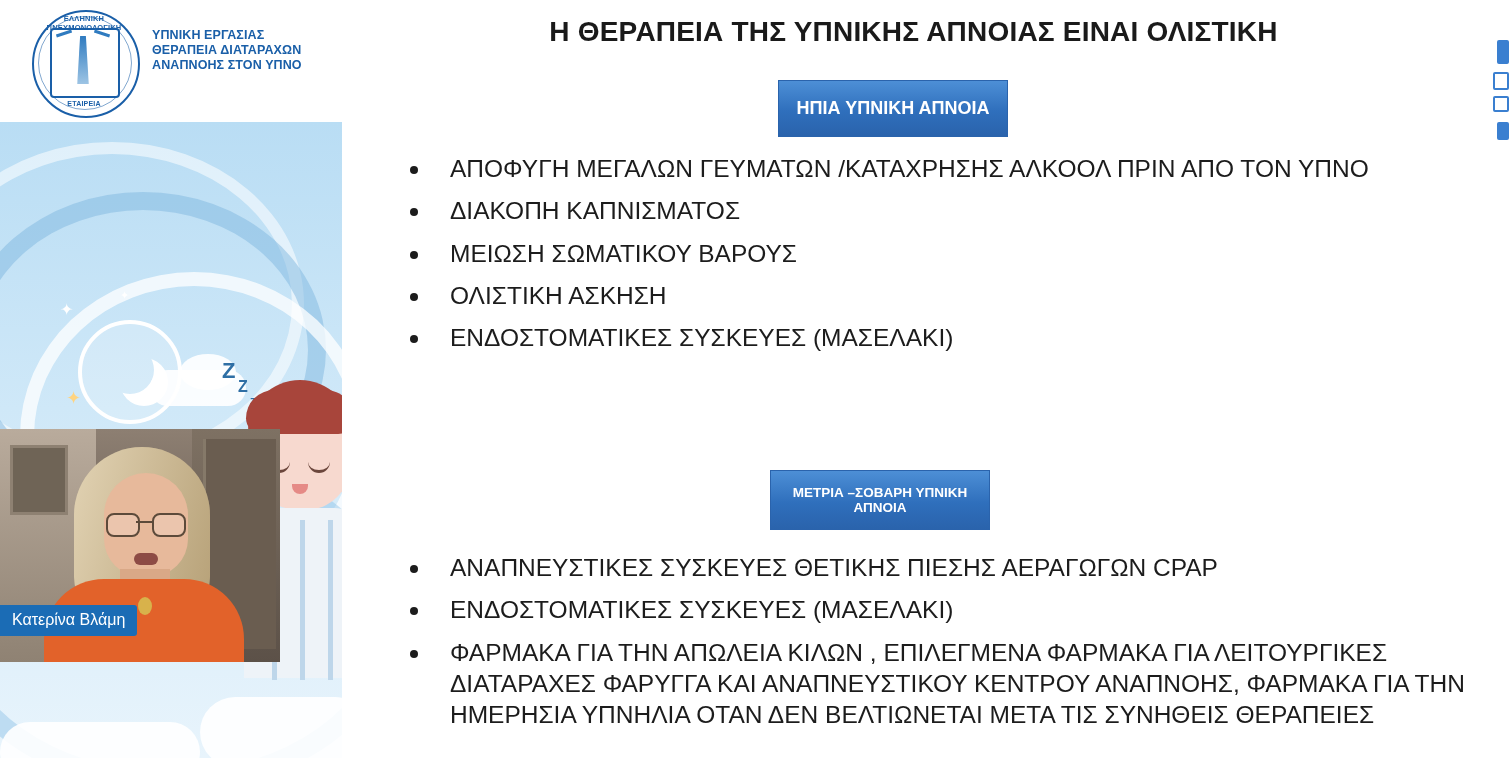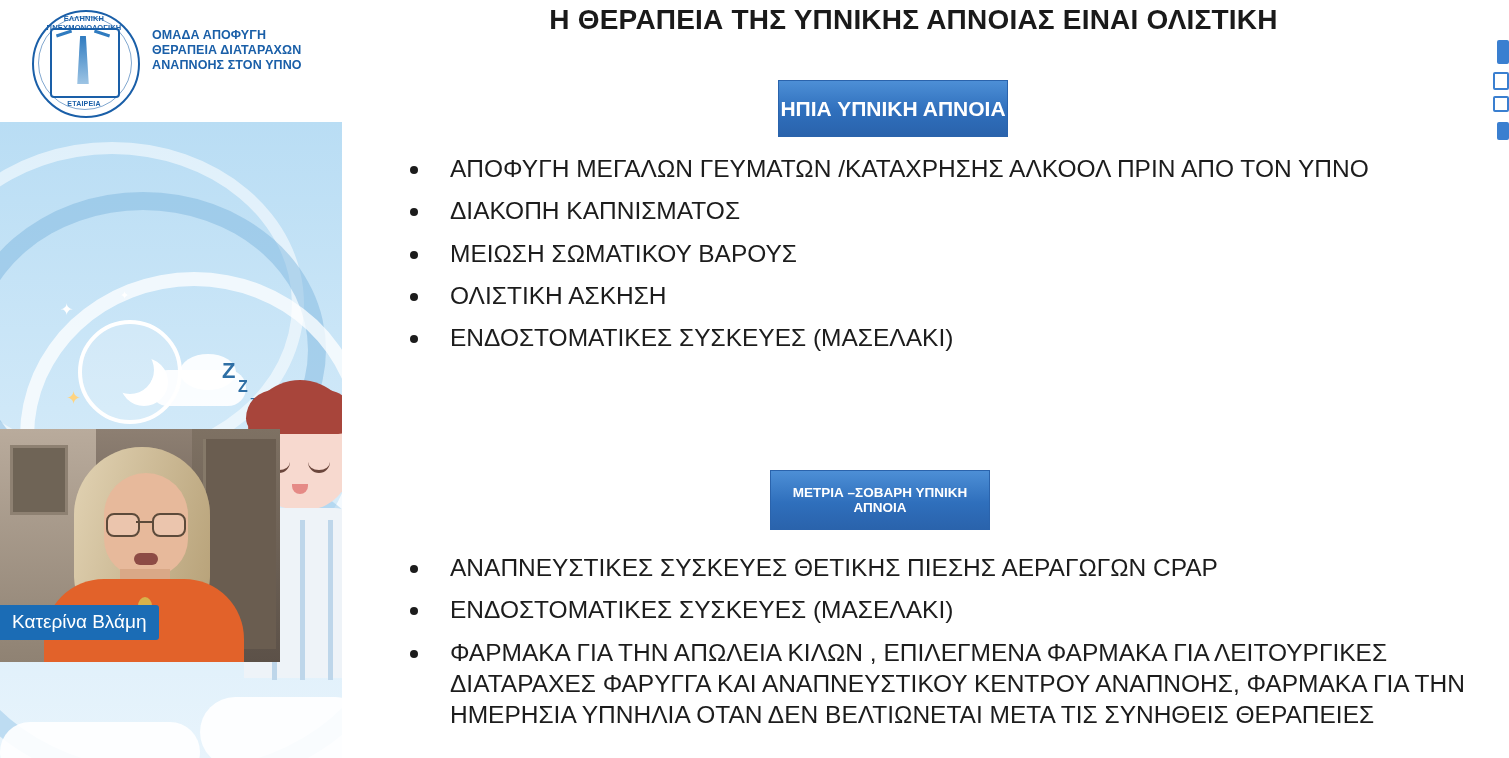"ΟΜΑΔΑ ΑΠΟΦΥΓΗ" div { text: ΟΜΑΔΑ ΑΠΟΦΥΓΗ -> ΥΠΝΙΚΗ ΕΡΓΑΣΙΑΣ }
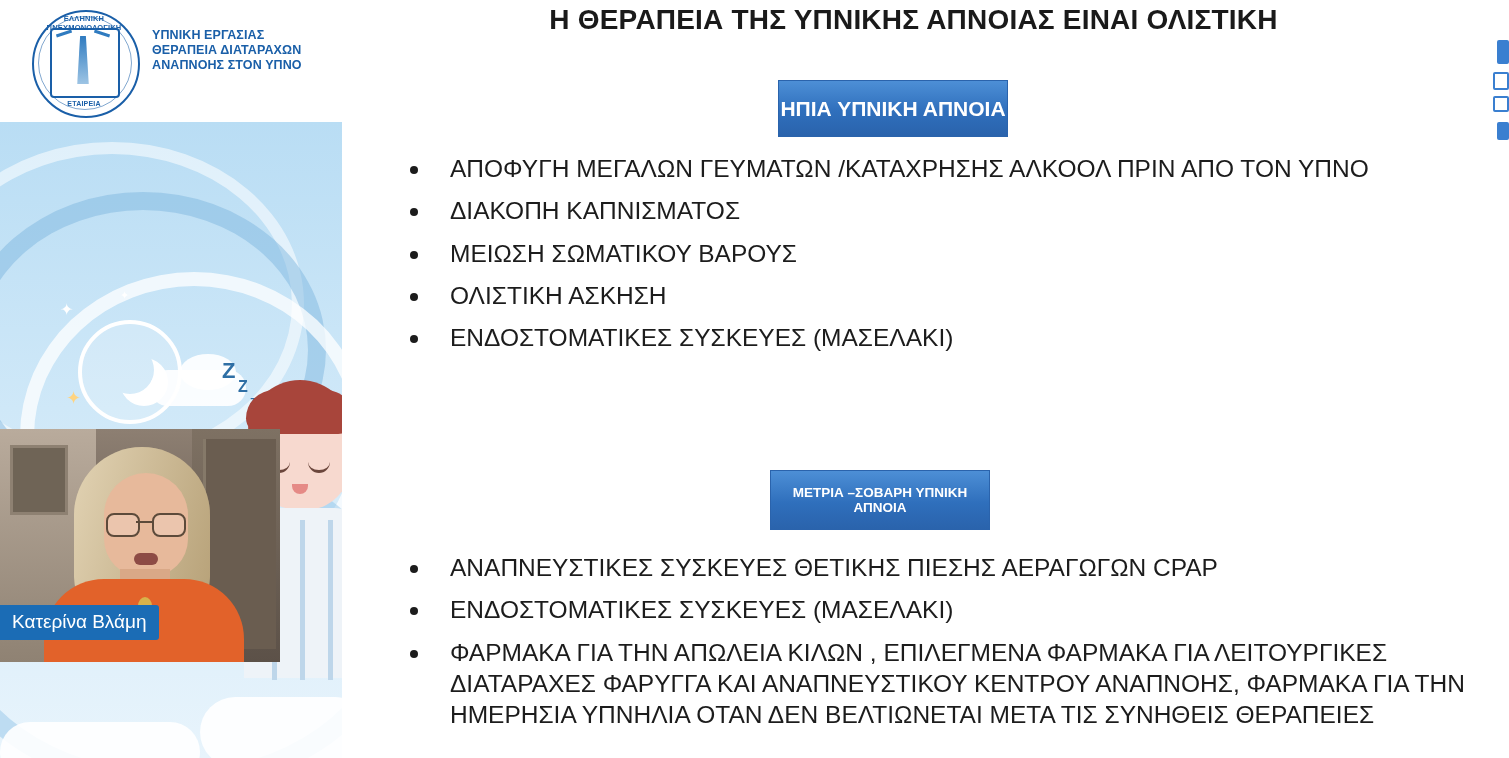"Η ΘΕΡΑΠΕΙΑ ΤΗΣ ΥΠΝΙΚΗΣ ΑΠΝΟΙΑΣ" #slide-title { top: 4px -> 16px }
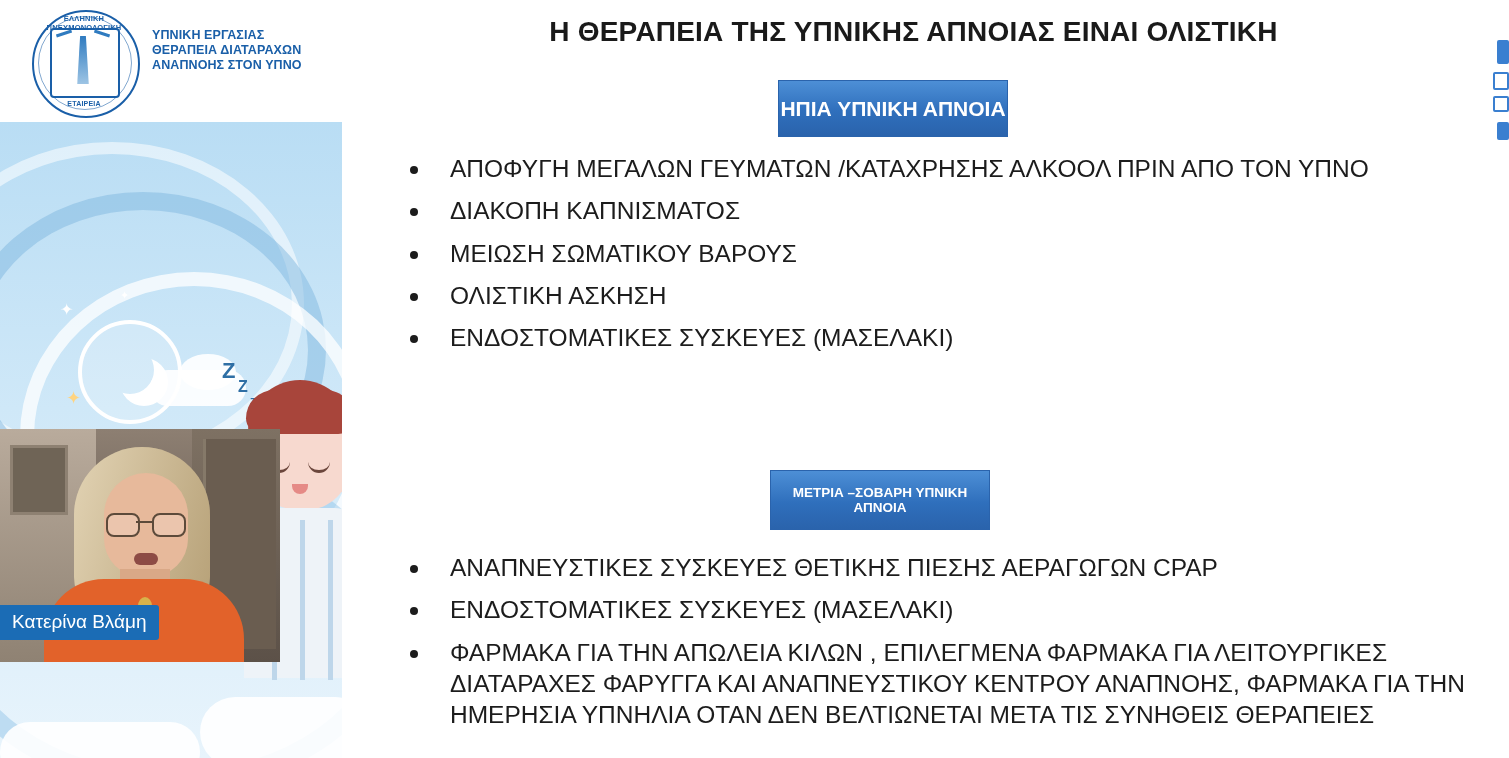"ΗΠΙΑ ΥΠΝΙΚΗ ΑΠΝΟΙΑ" #chip-mild { font-size: 21px -> 18px }
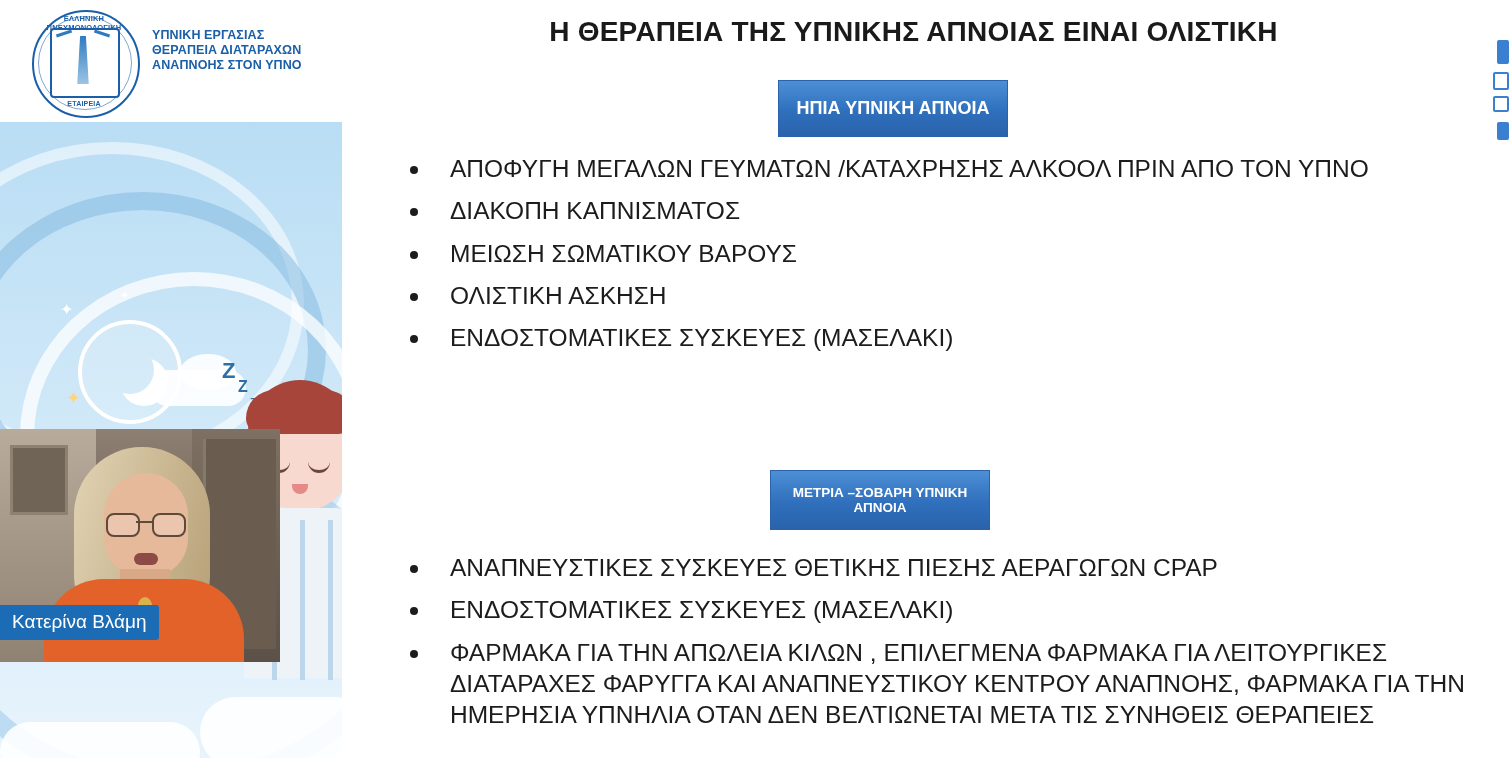"Κατερίνα Βλάμη" #name-badge { font-size: 19px -> 16px }
